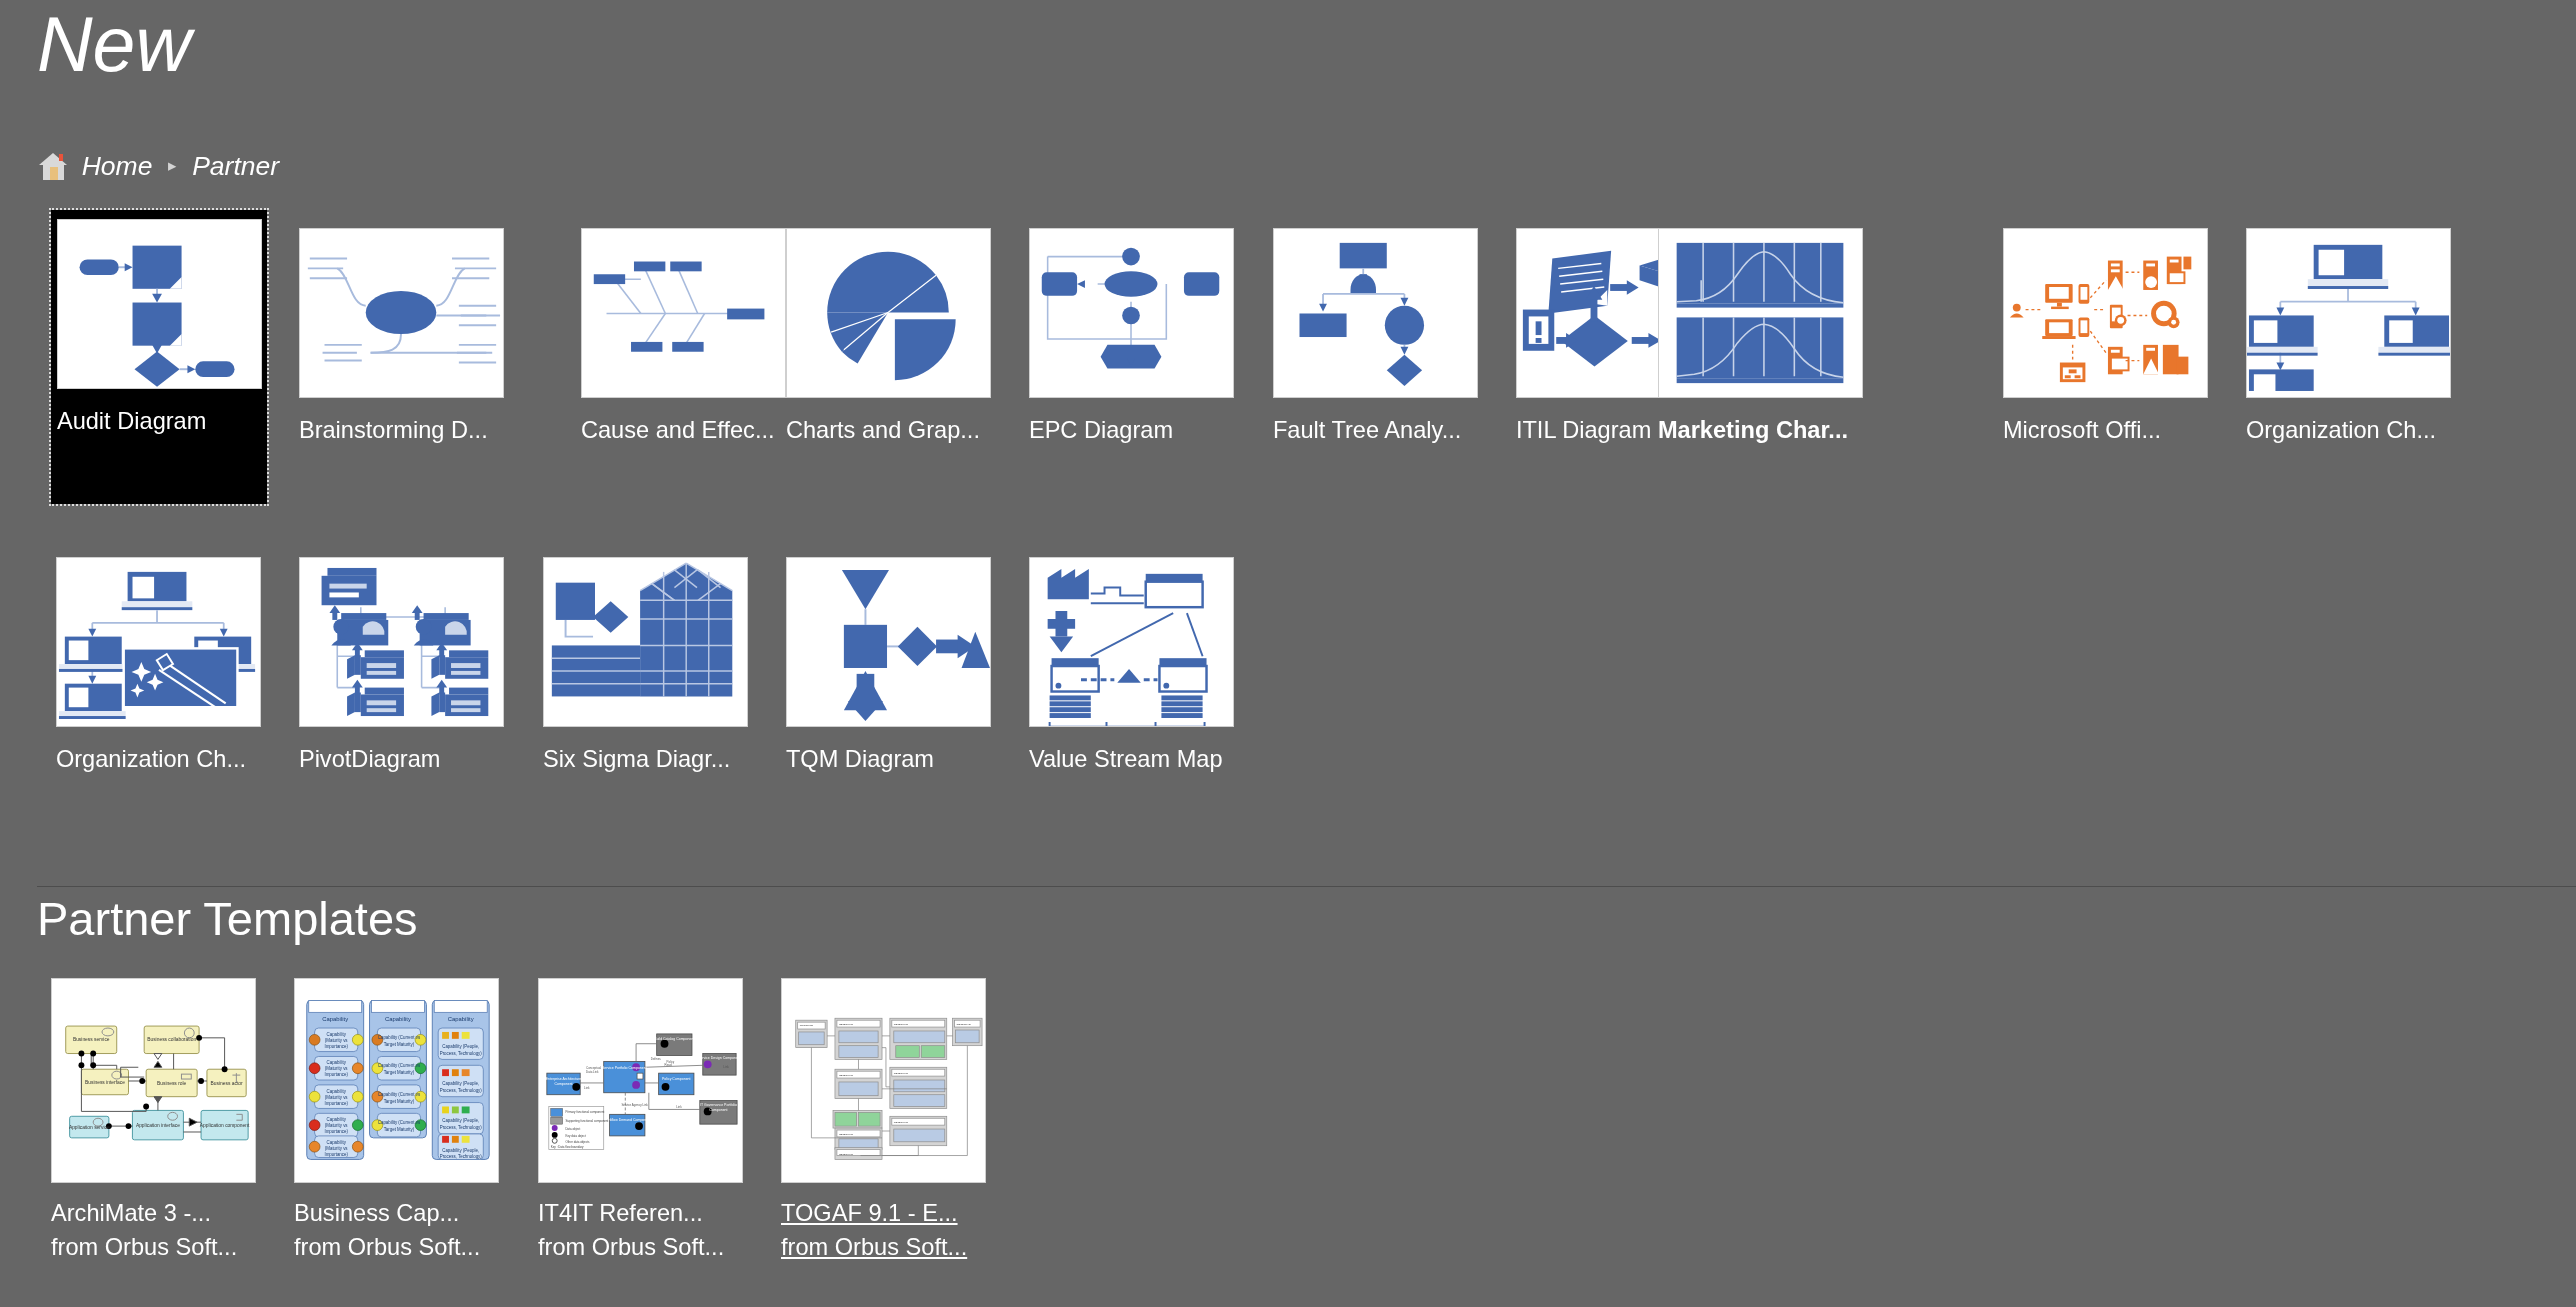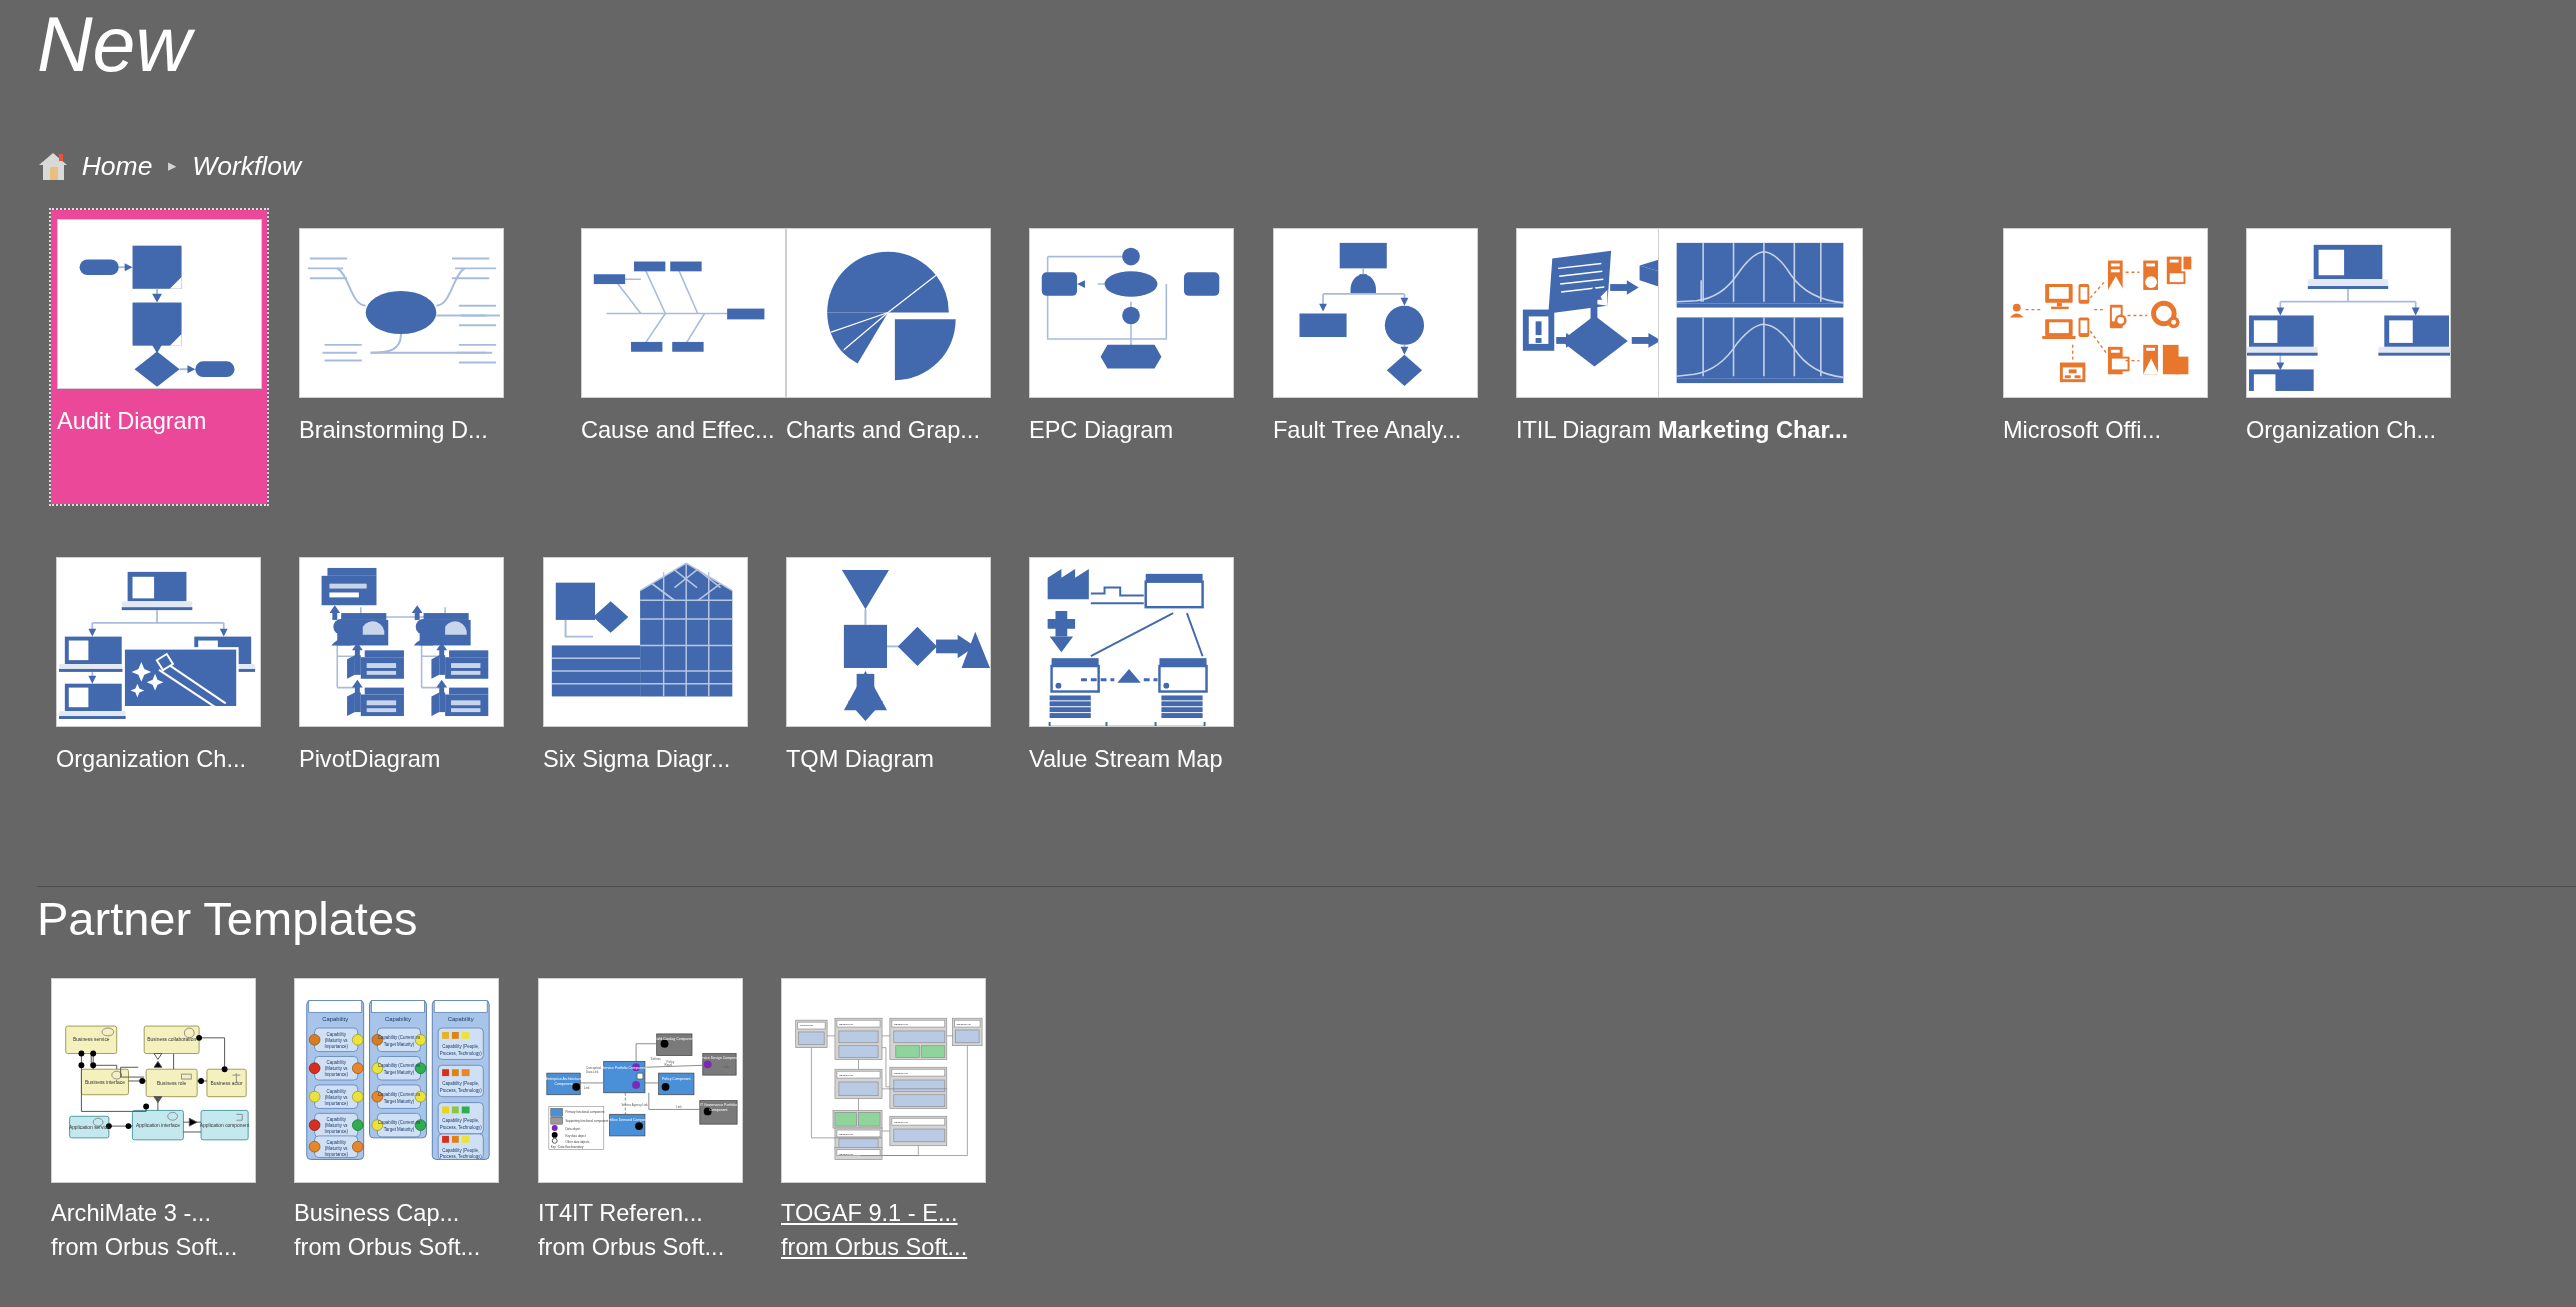"Workflow" span.crumb-link { text: Workflow -> Partner }
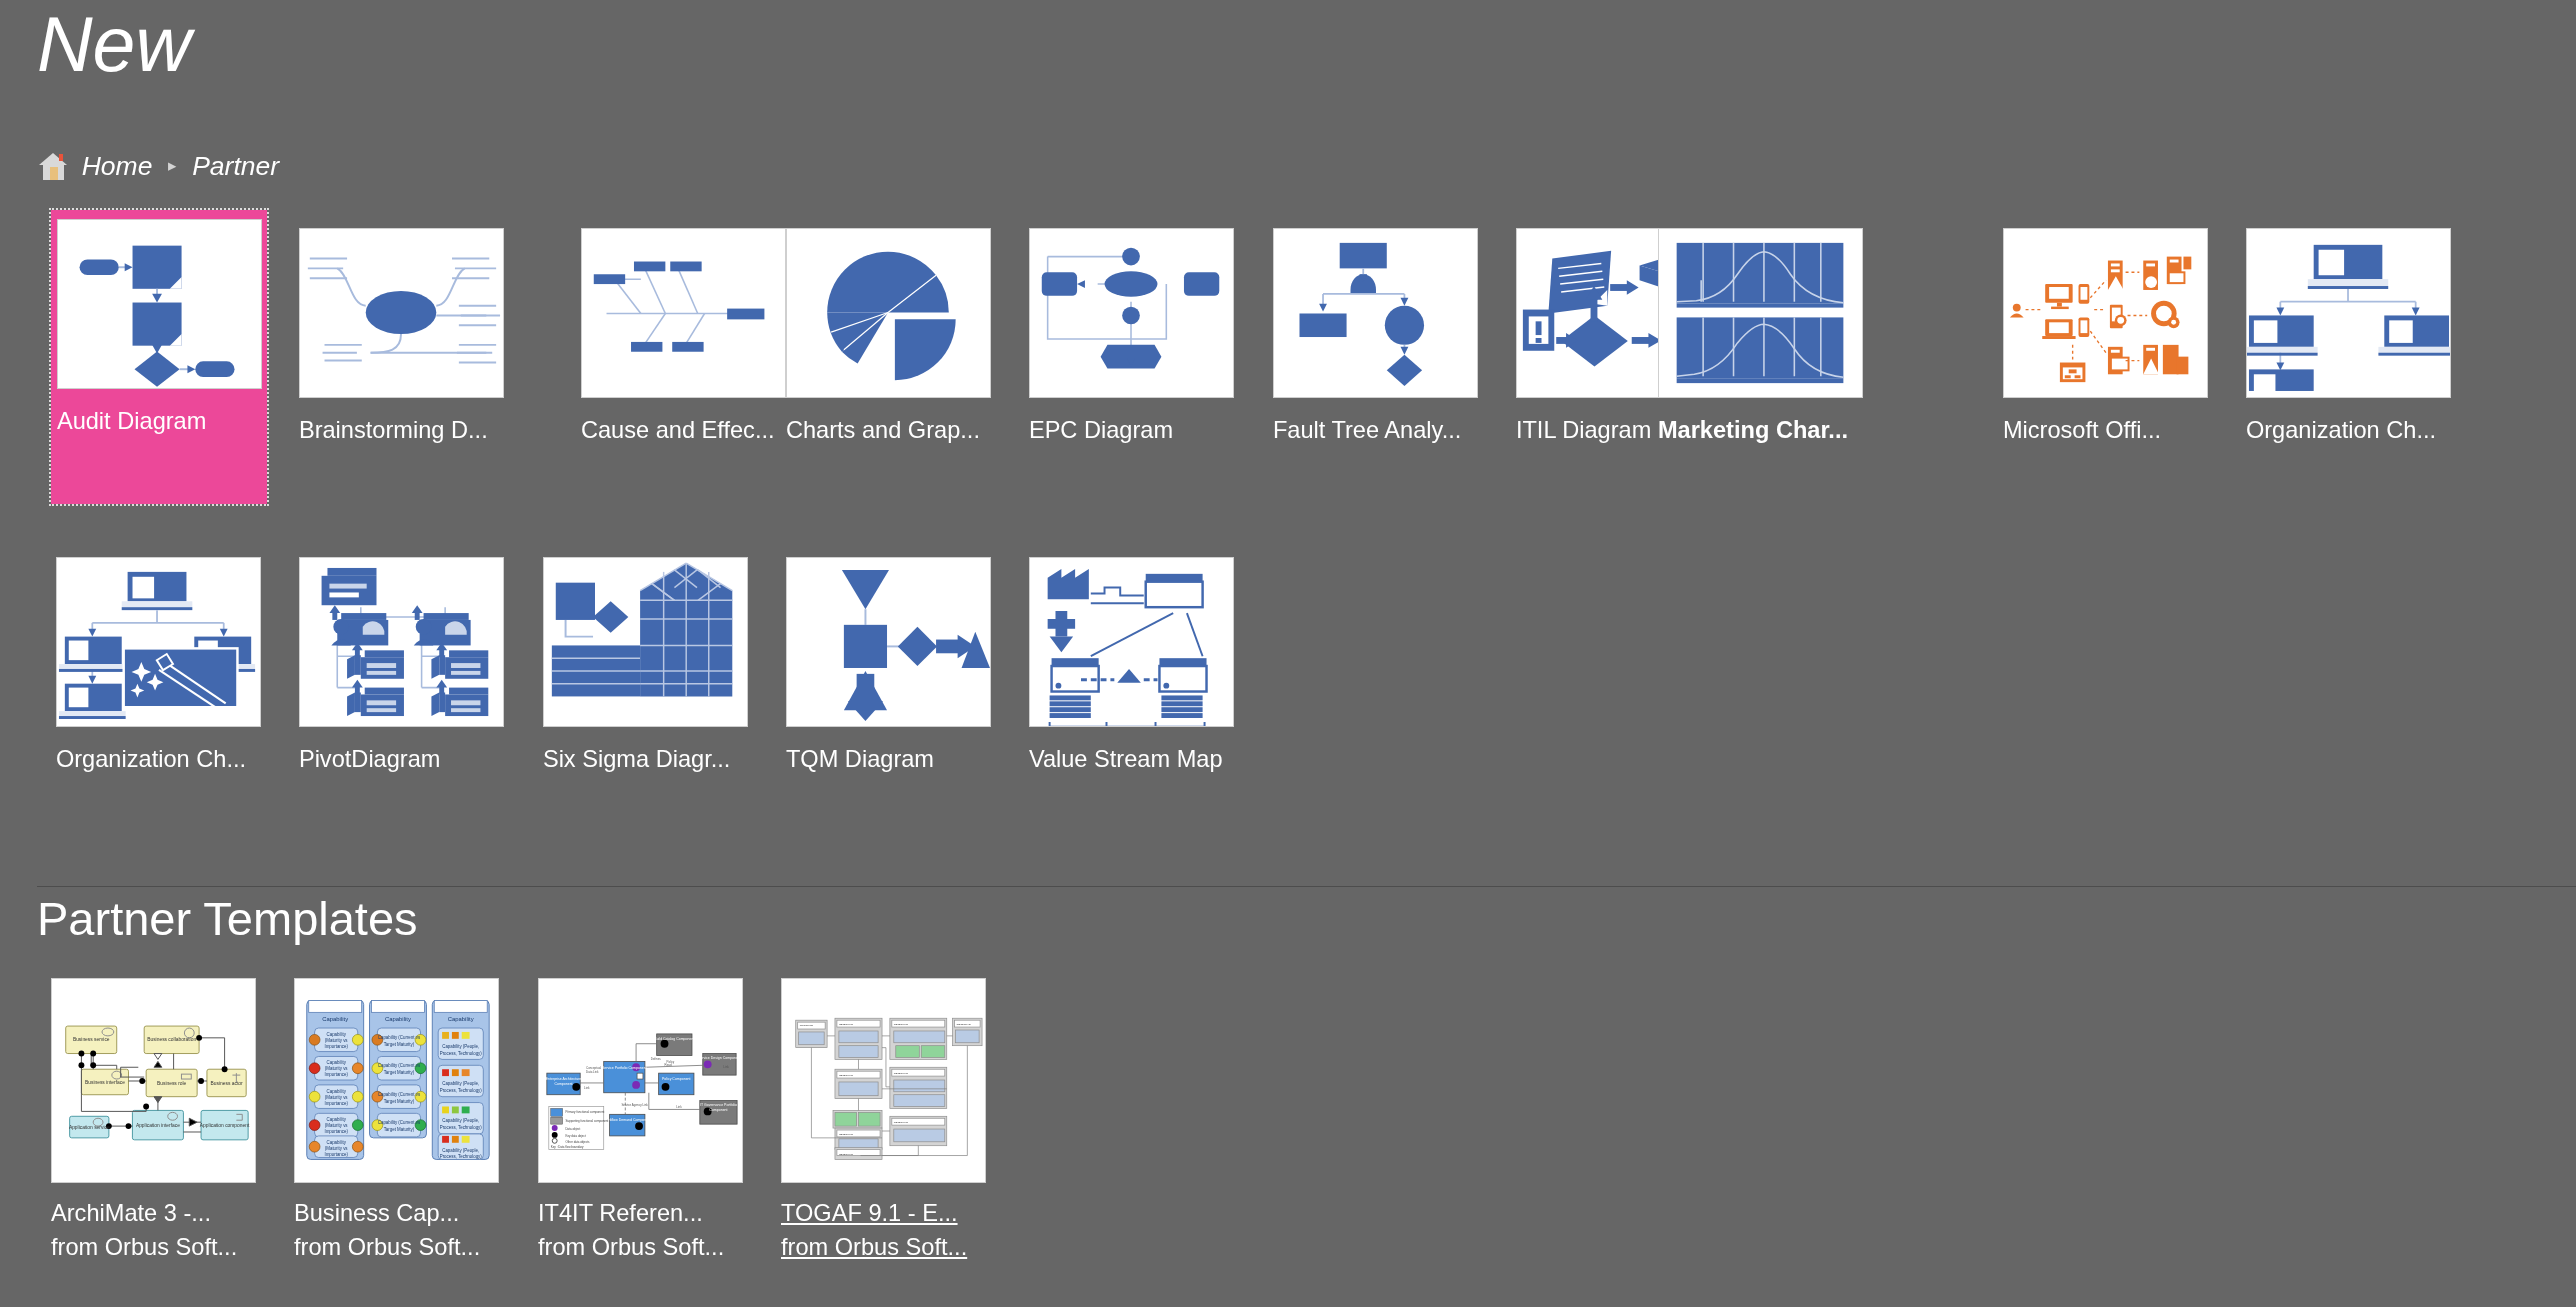"Audit Diagram" .tile.selected { background: #ec4899 -> #000000 }
